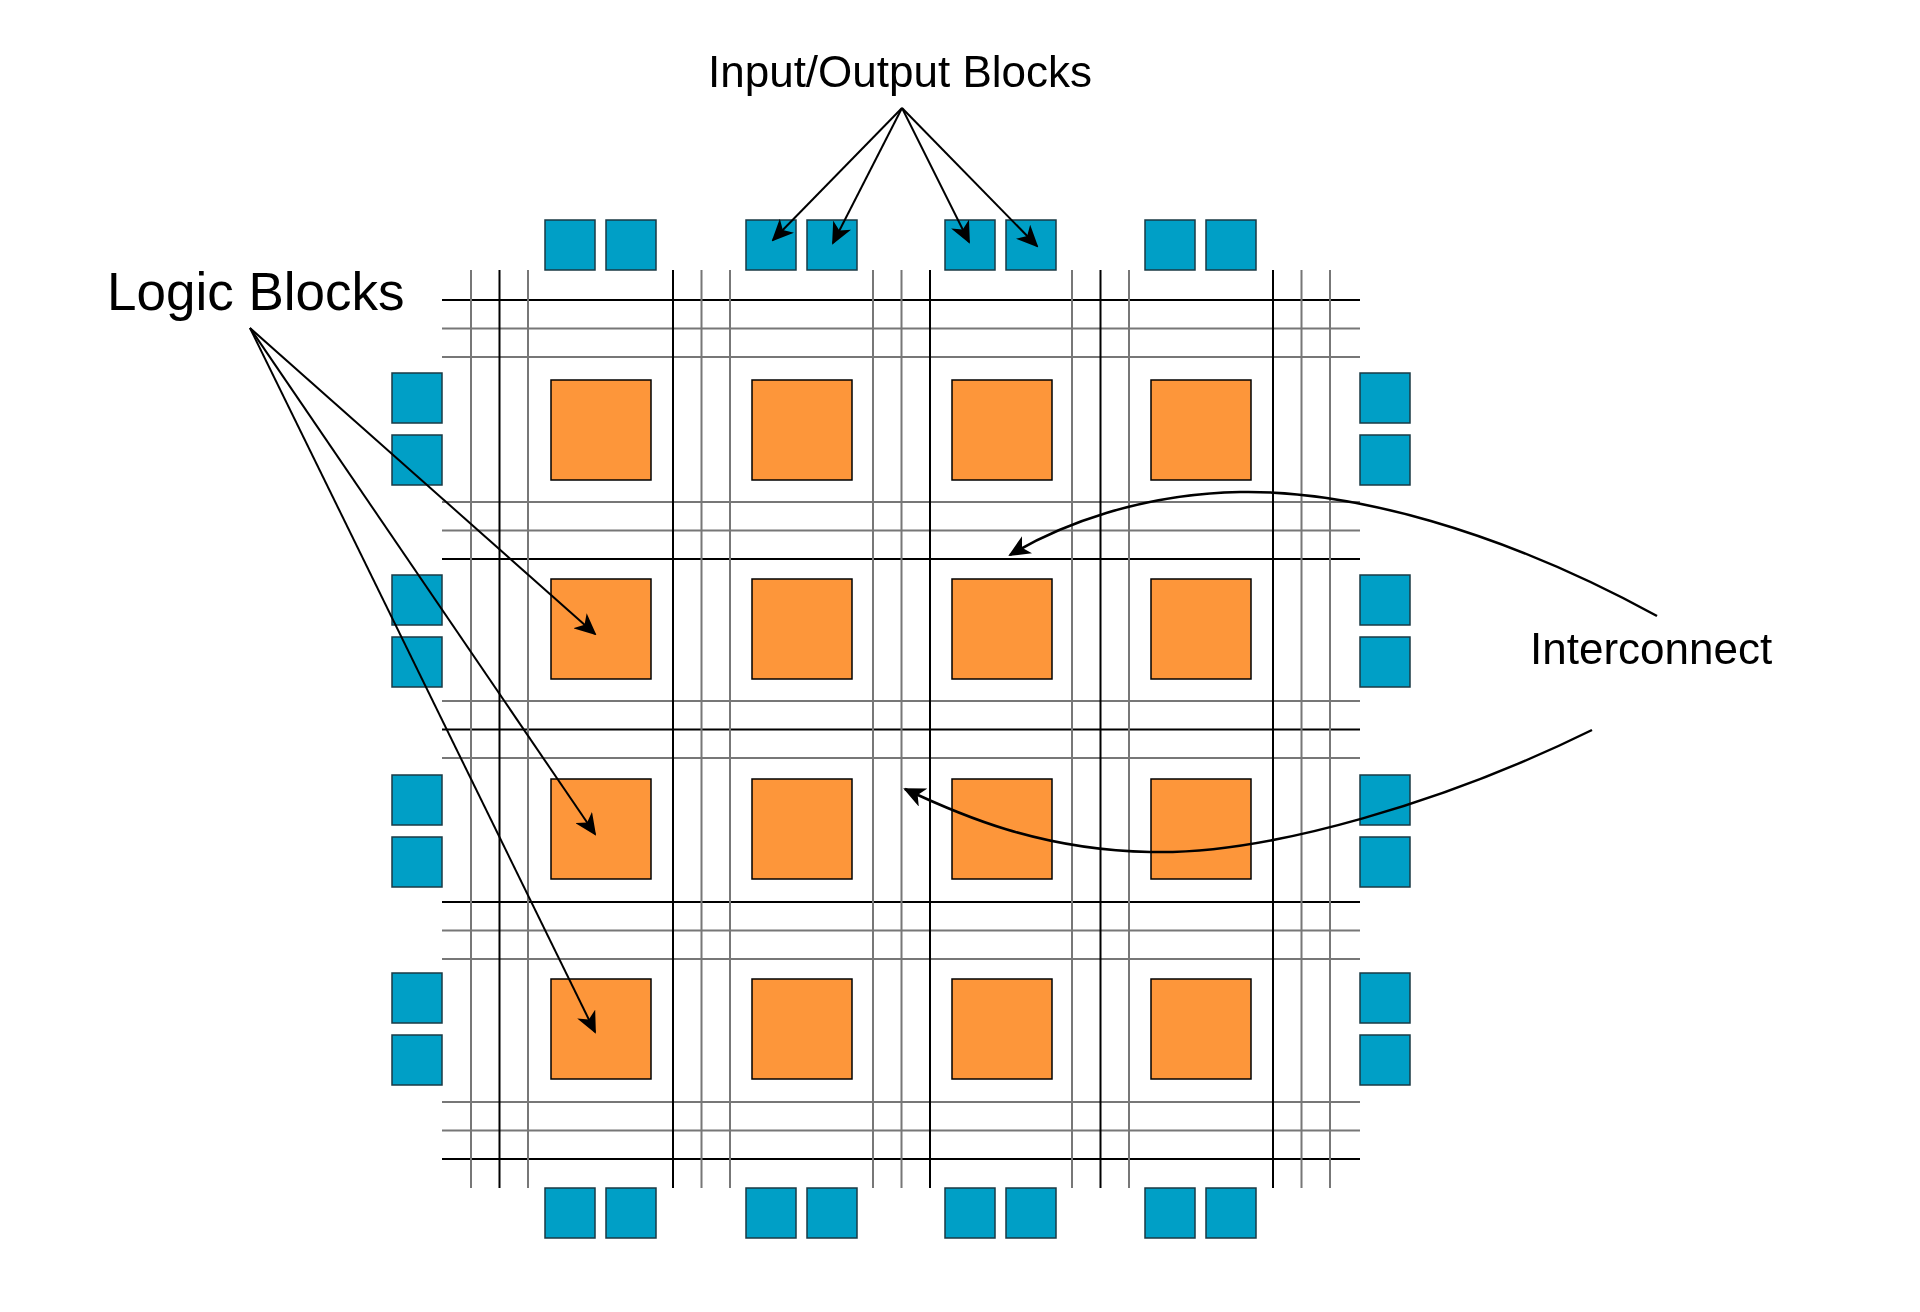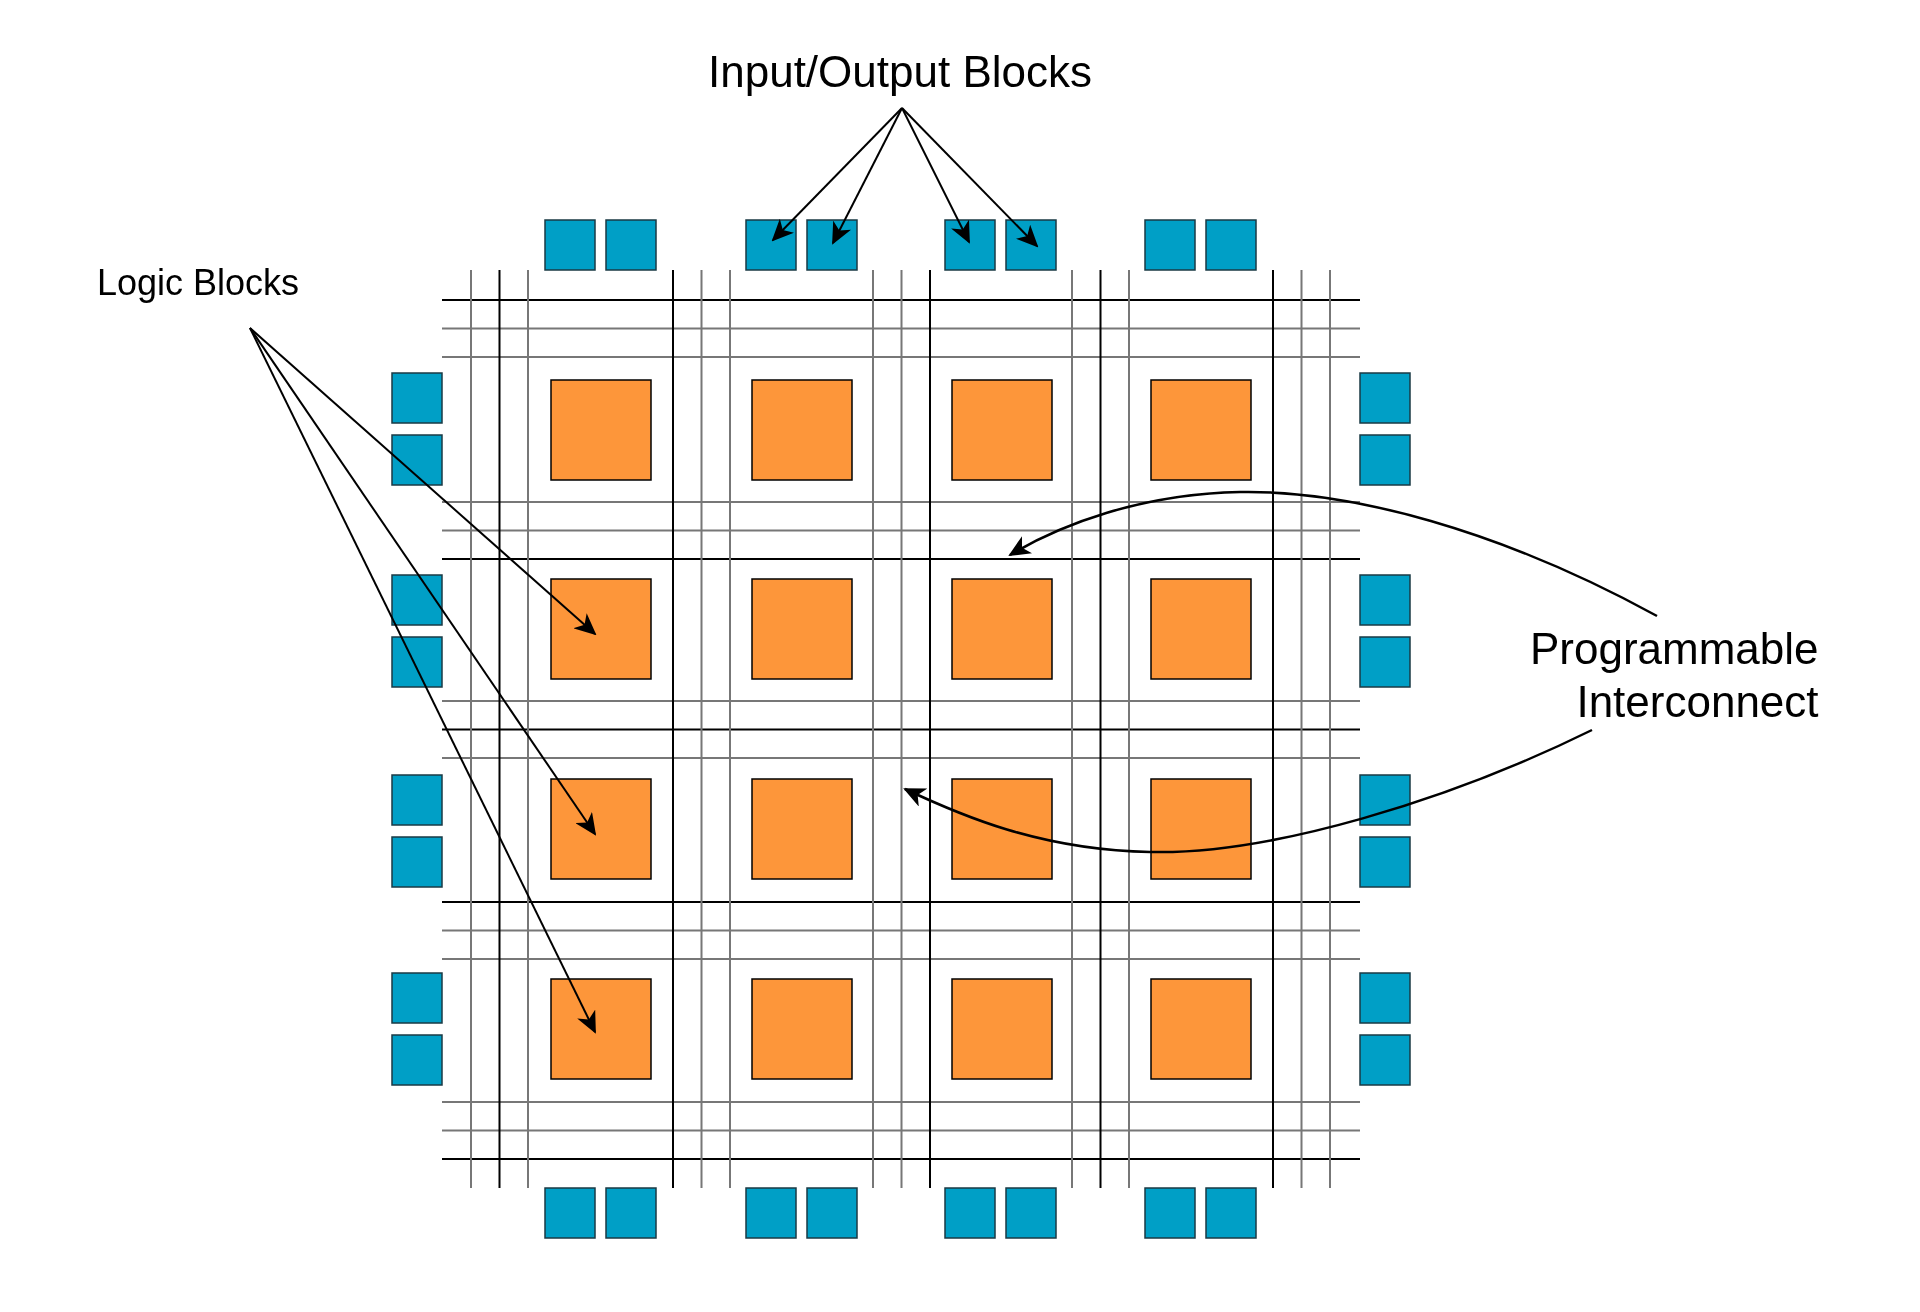"Logic Blocks" #logic-label { font-size: 36px -> 53px; left: 97px -> 107px }
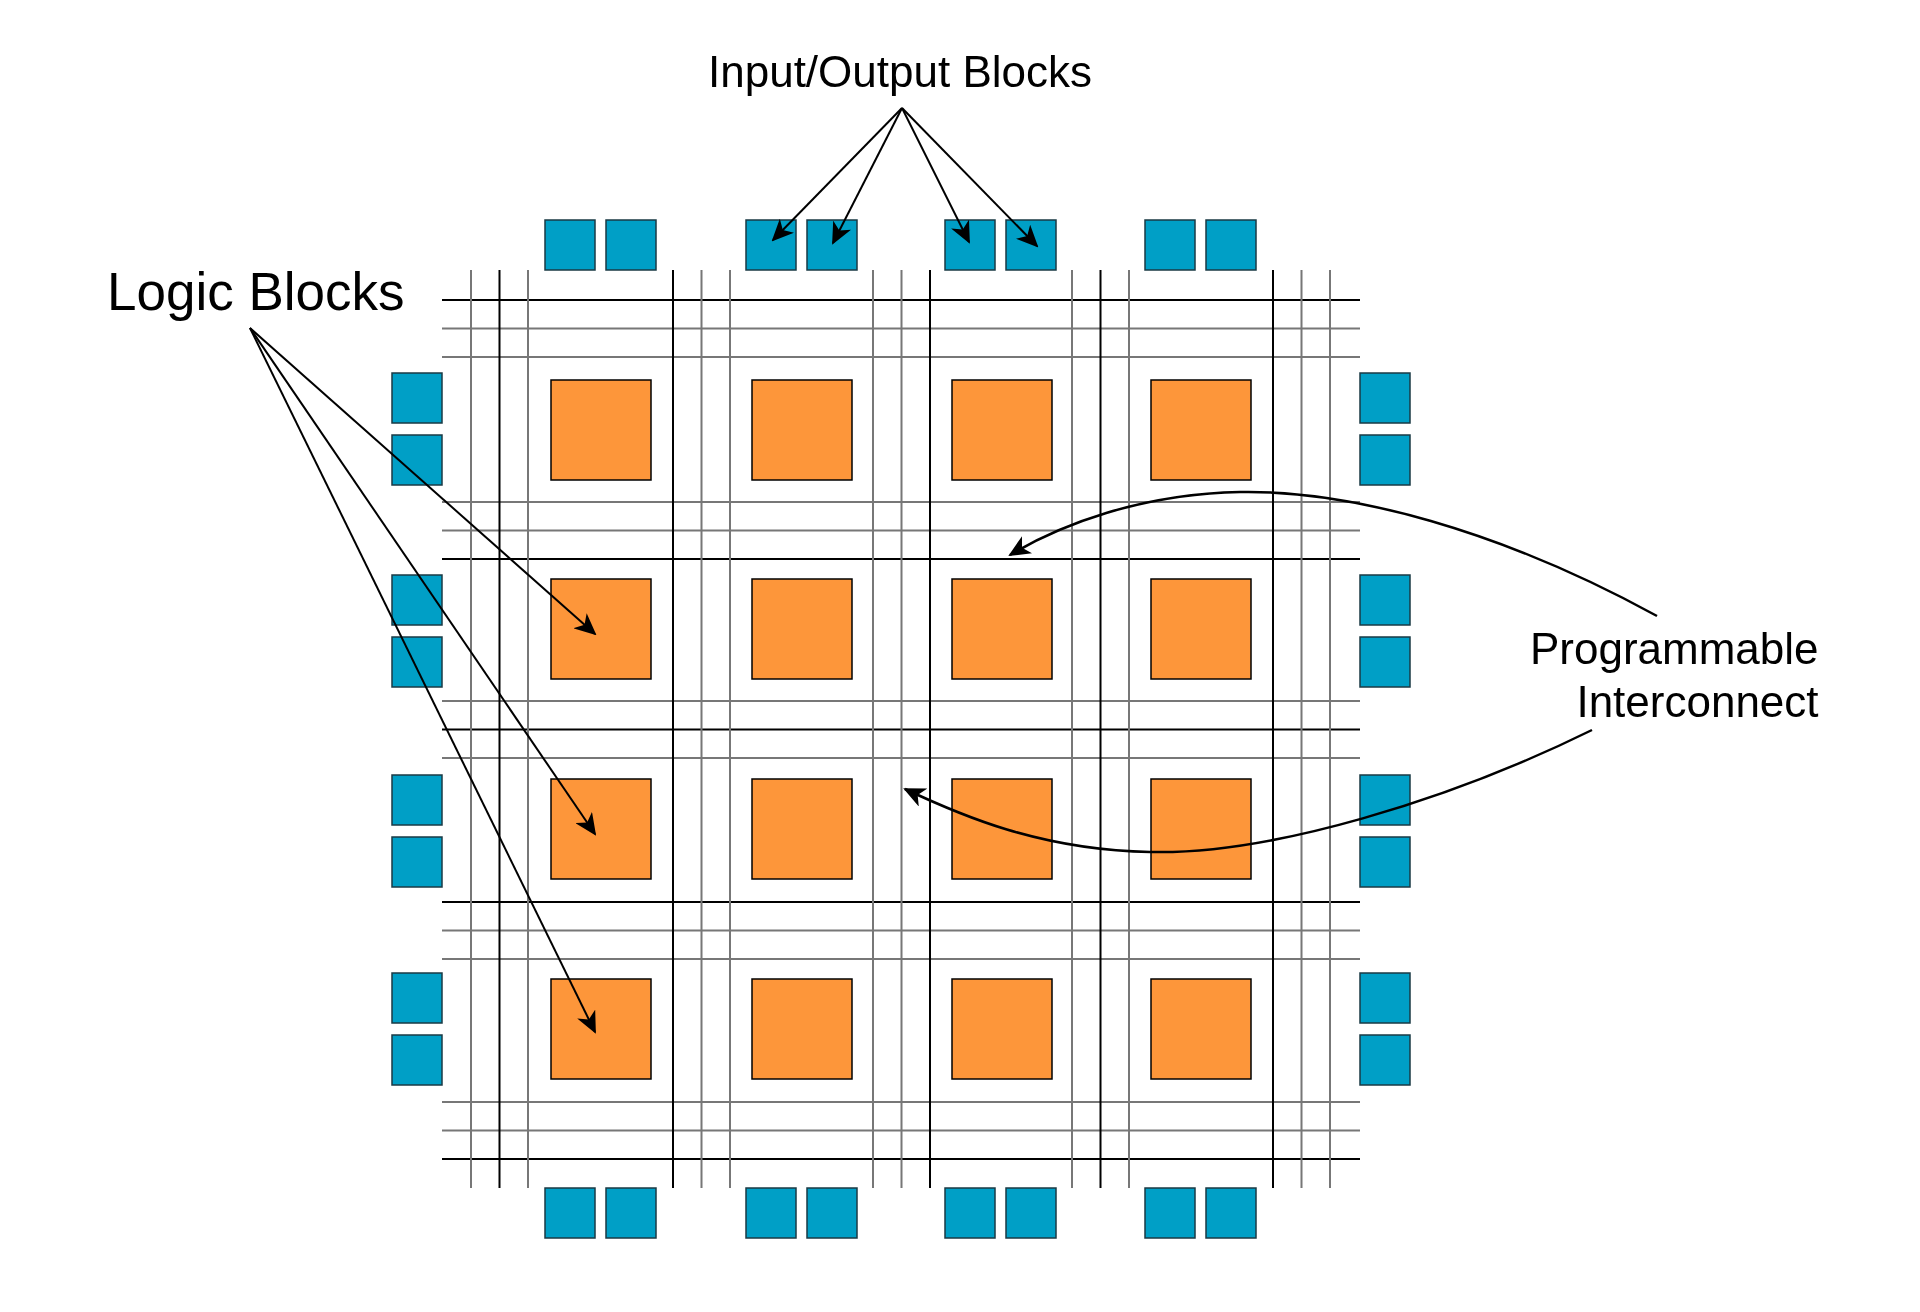"Programmable" span { html: <span>Programmable</span> -> none }
